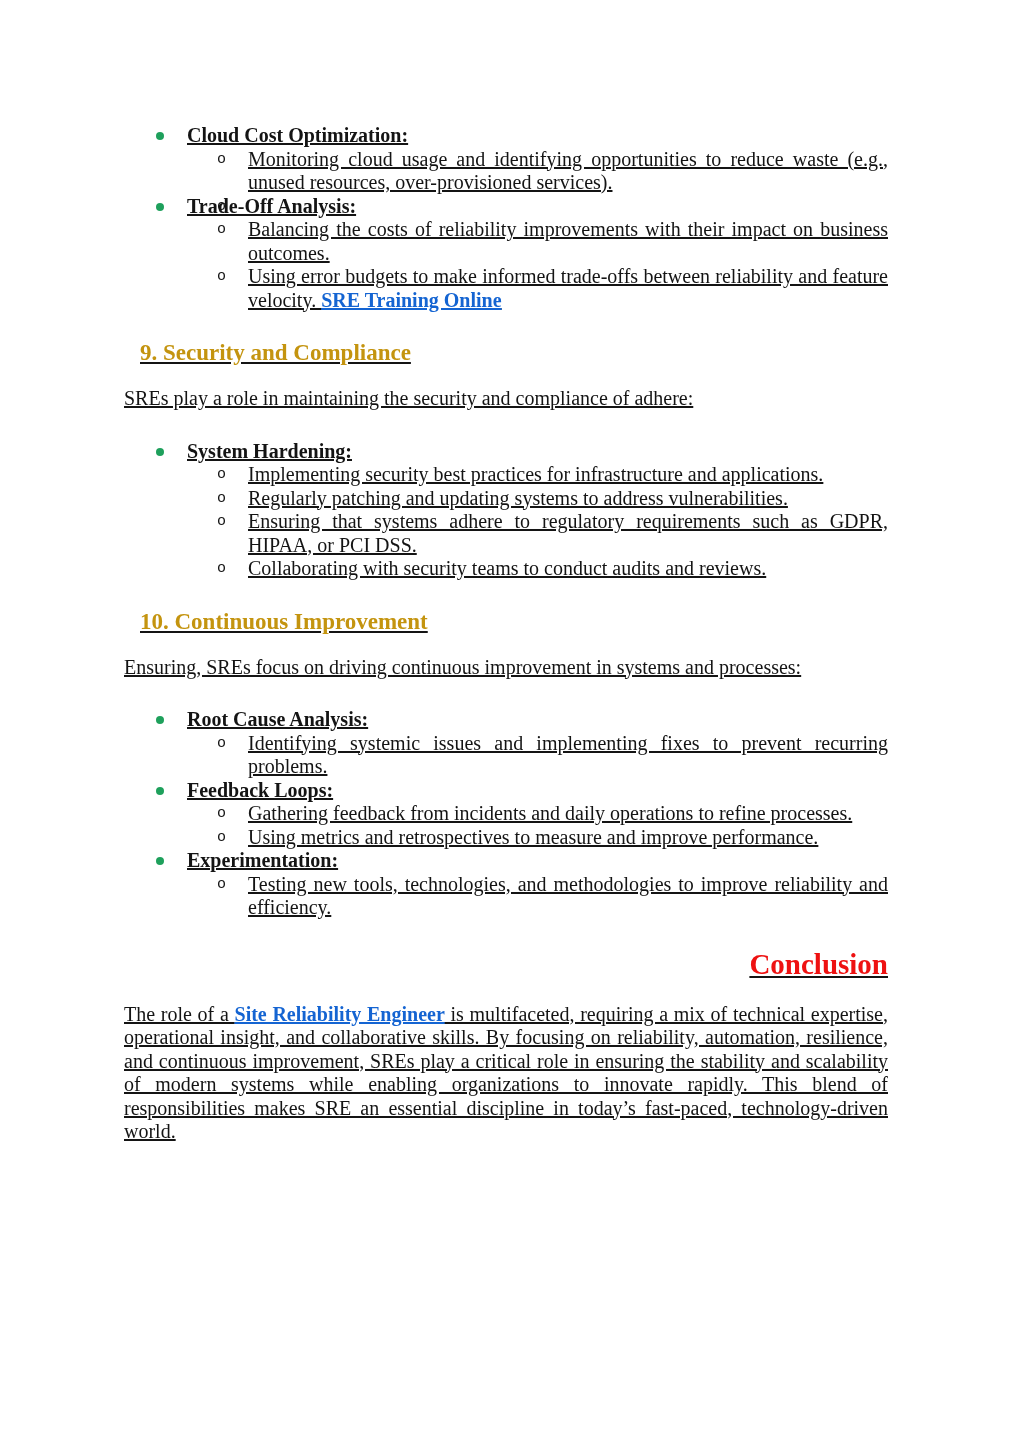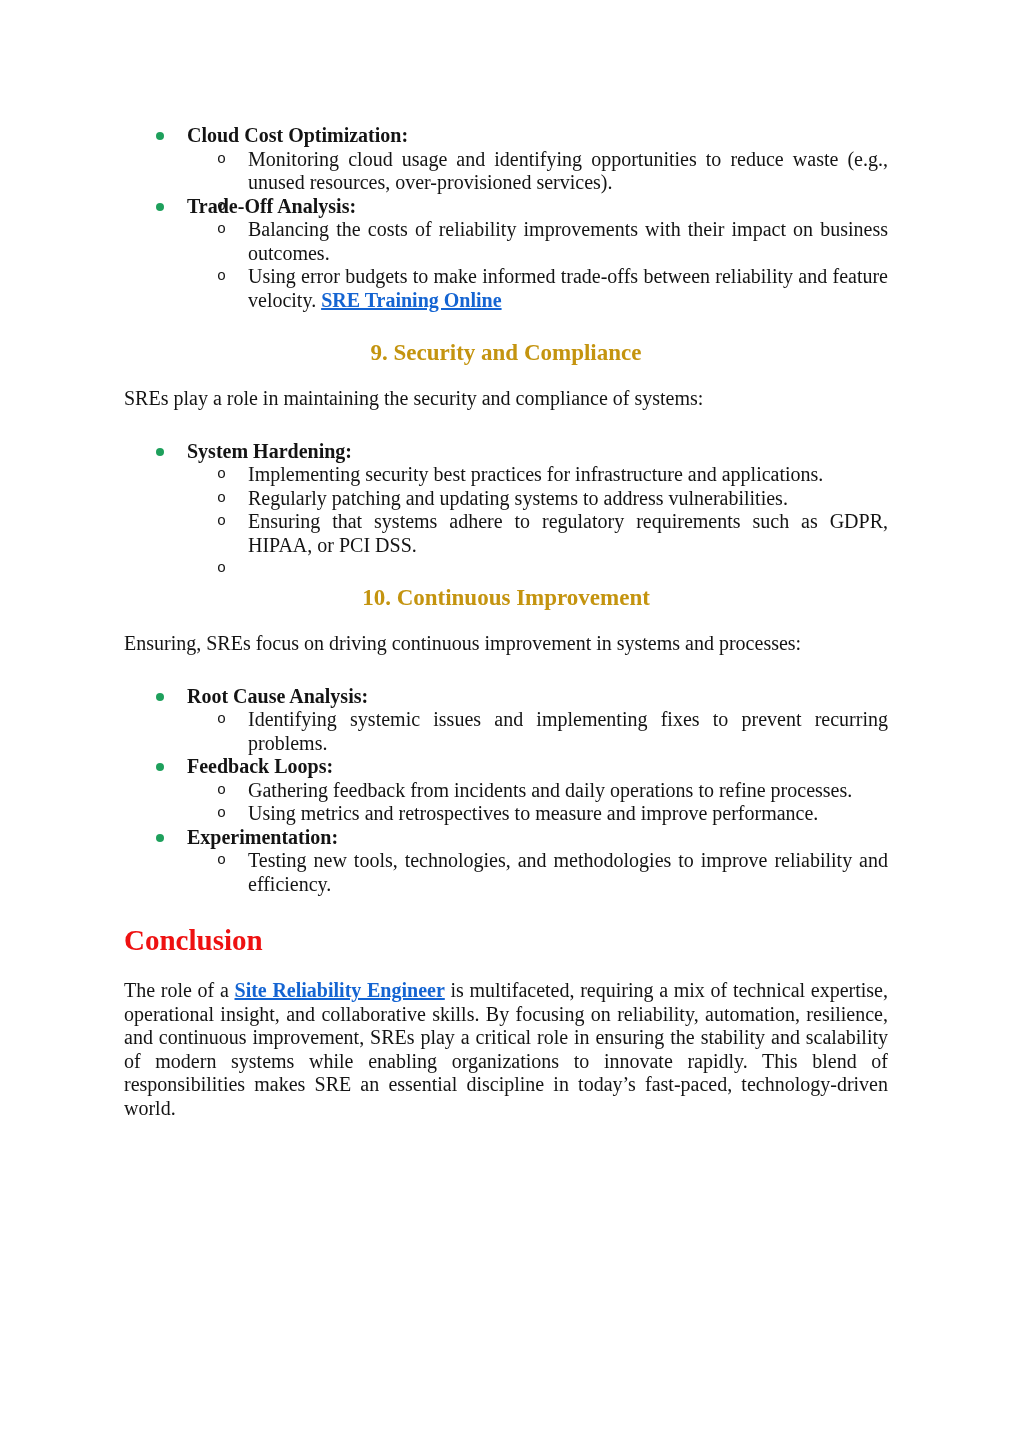"Cloud Cost Optimization:" .page { text-decoration: none -> underline }
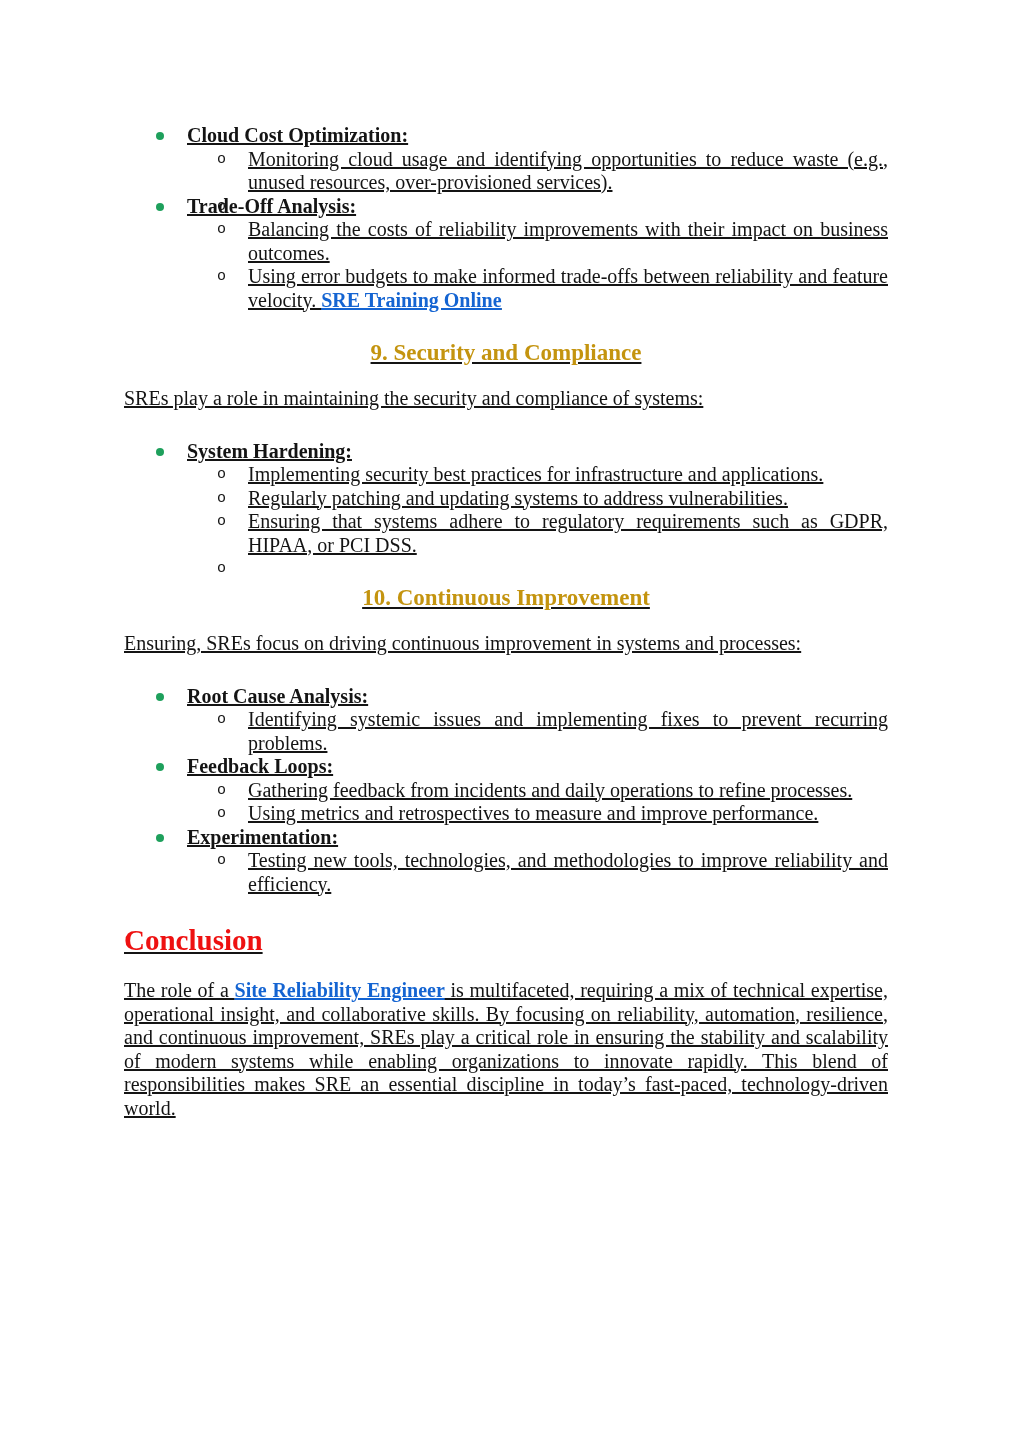"9. Security and Compliance" .section-heading { margin: 26px 0 0 0 -> 26px 0 0 16px; text-align: center -> none }
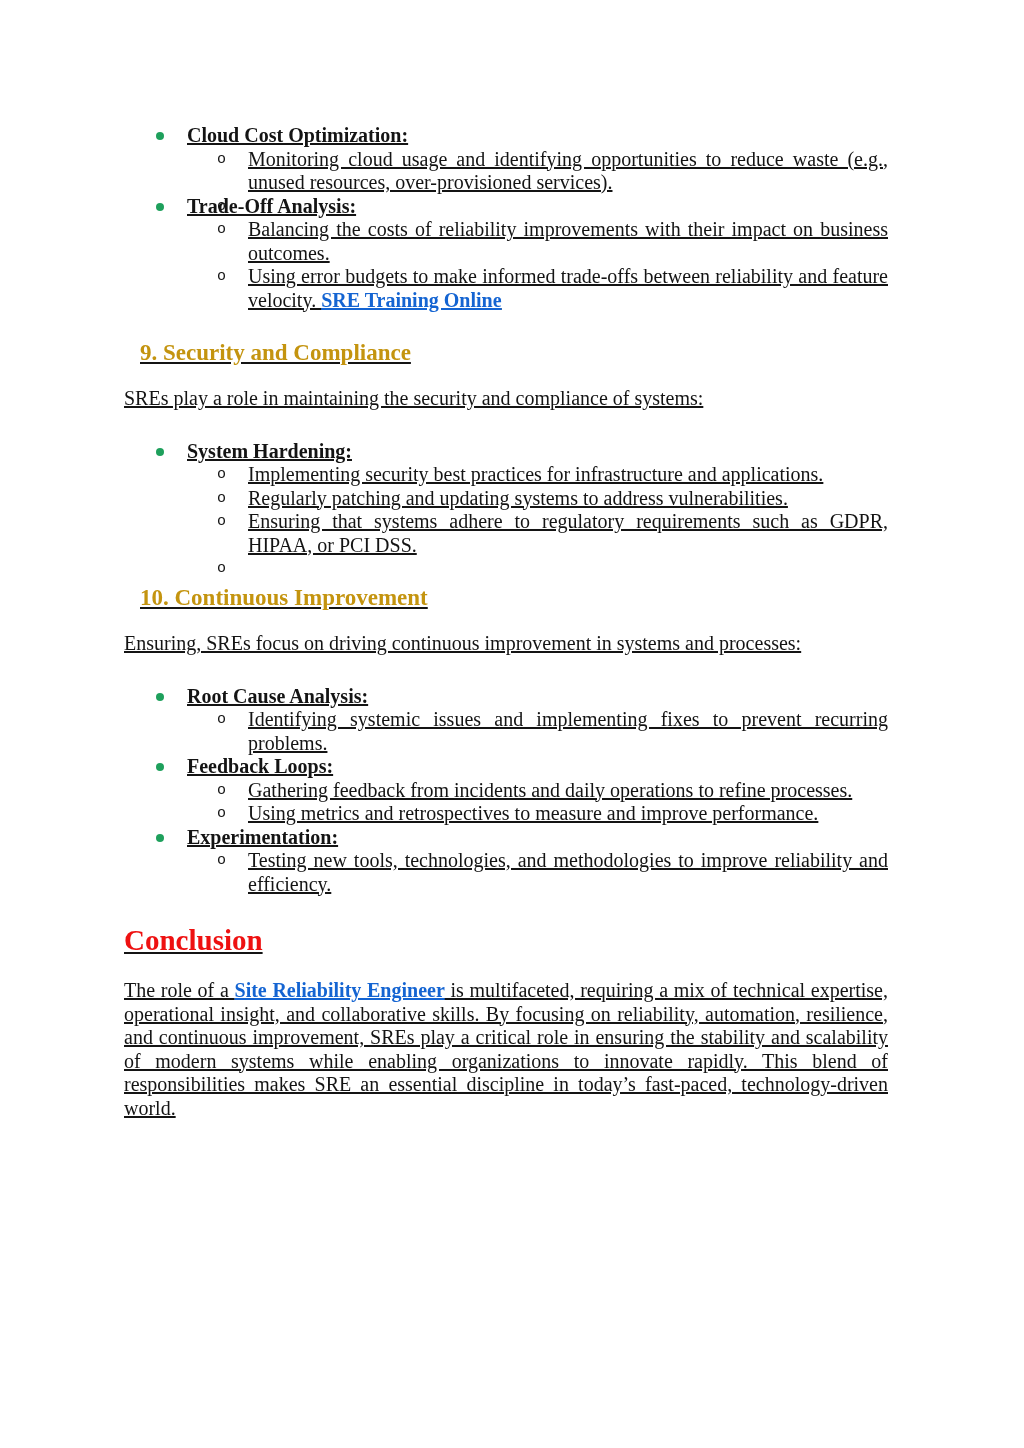"SREs play a role in" p.body-para { text: systems -> adhere }
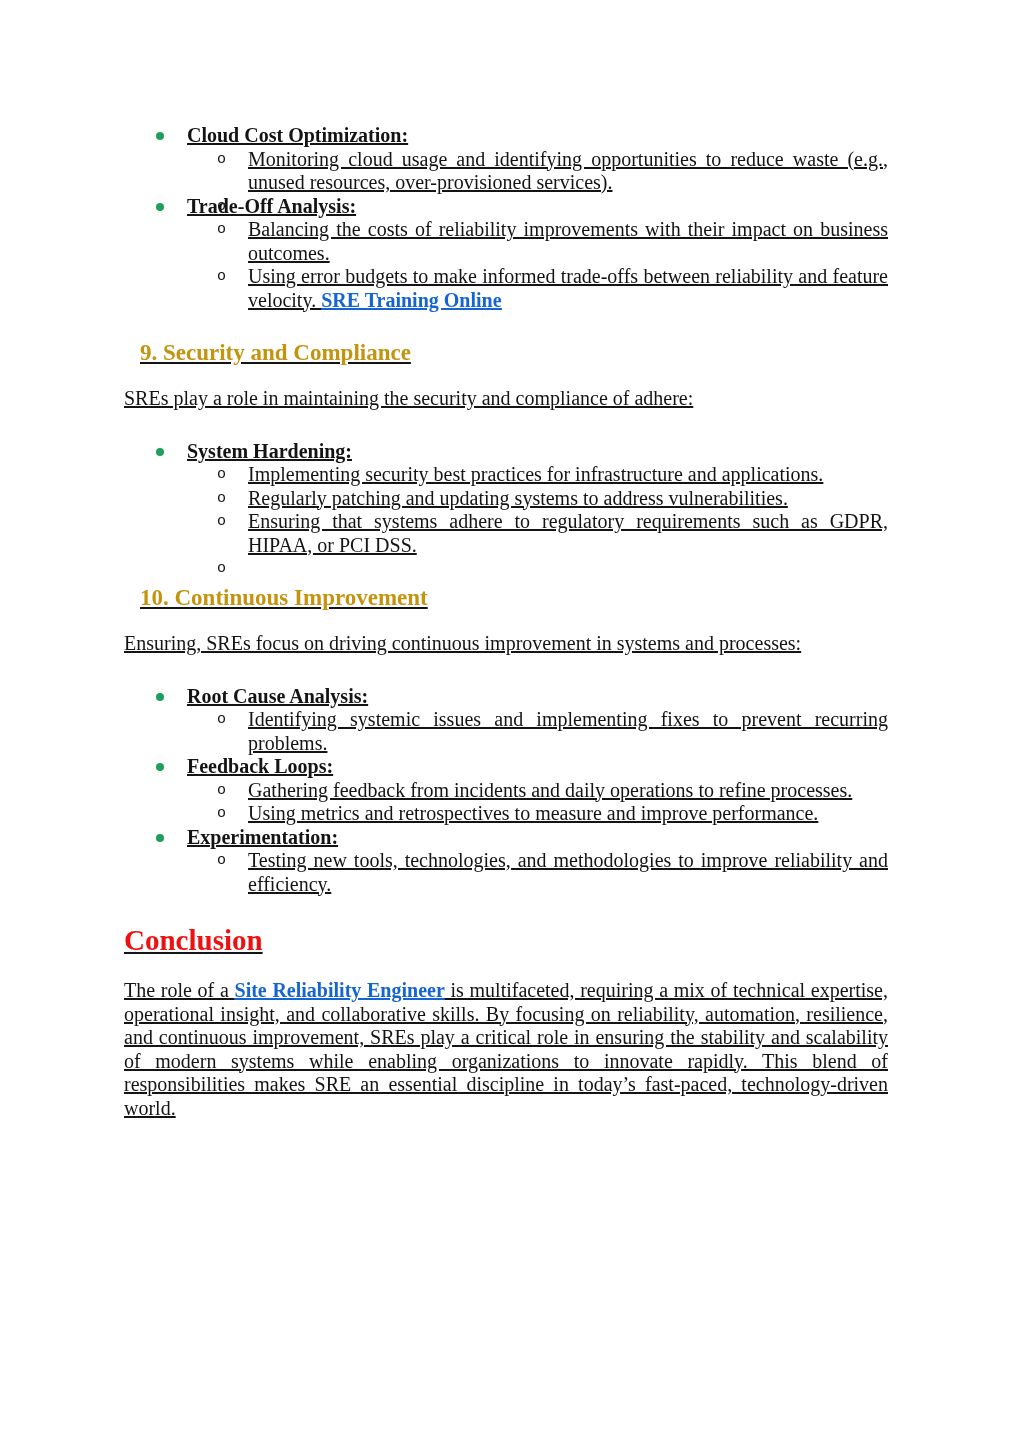"Collaborating with security teams to" span { html: none -> <span>Collaborating with security teams to conduct audits and reviews.</span> }
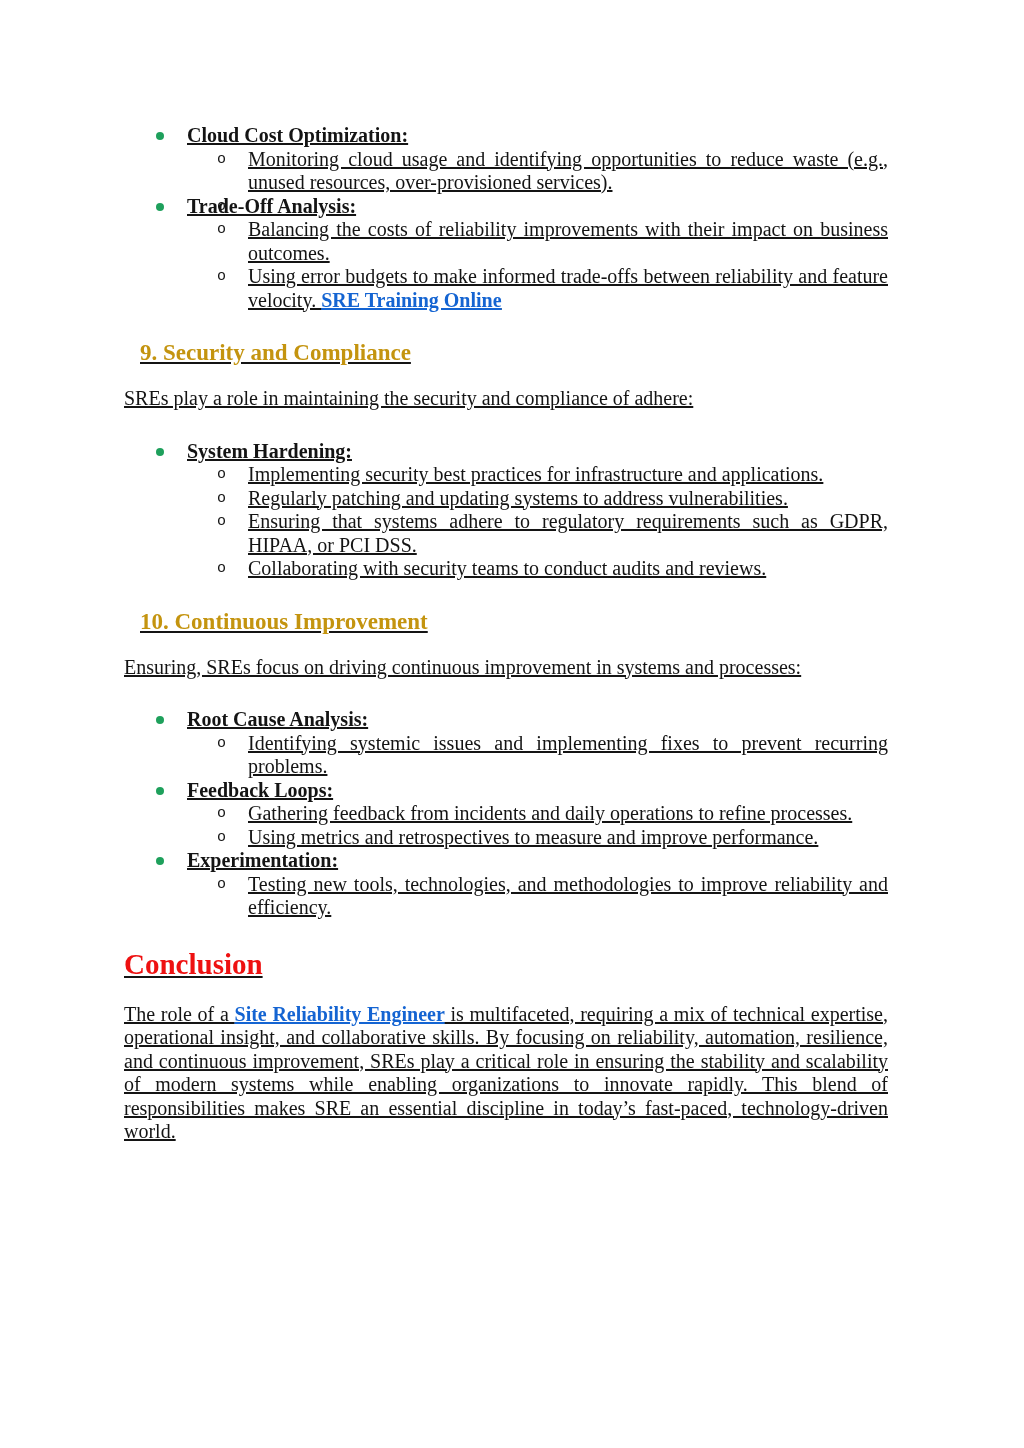"Conclusion" .conclusion-heading { text-align: none -> right }
